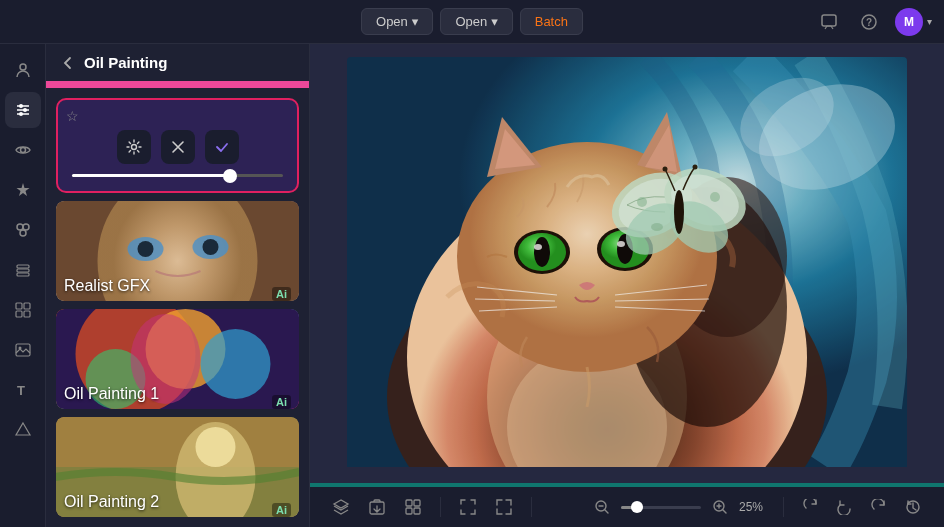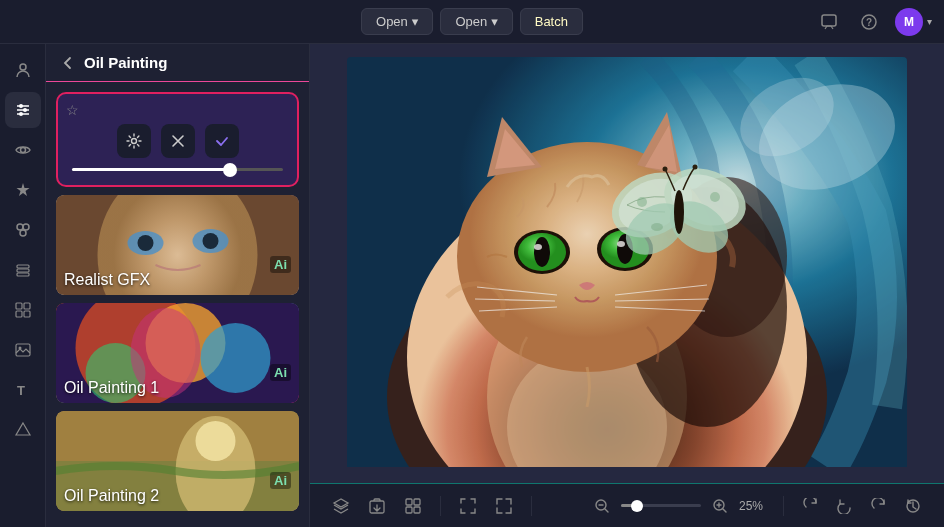"Batch" .header-btn-batch { color: #fef9c3 -> #f97316 }
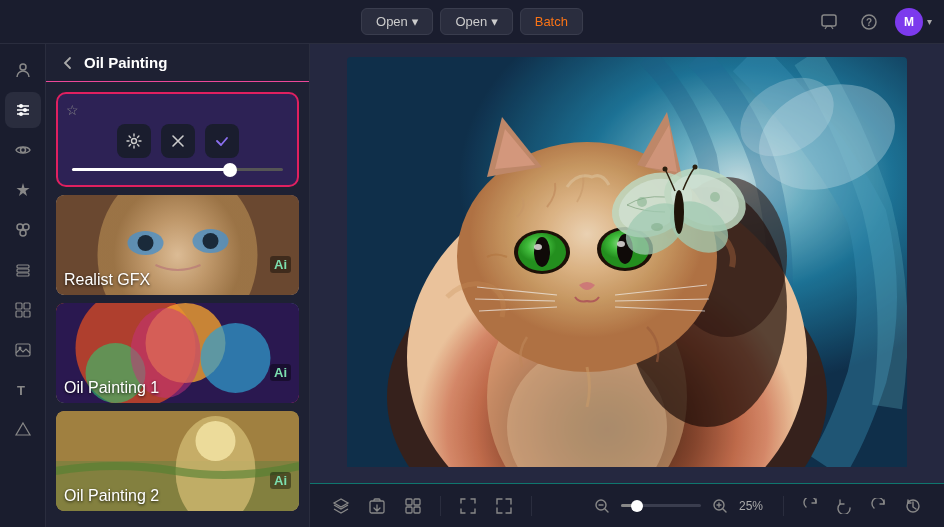"Oil Painting" .panel-header { border-bottom: 1px solid #ec4899 -> 7px solid #ec4899 }
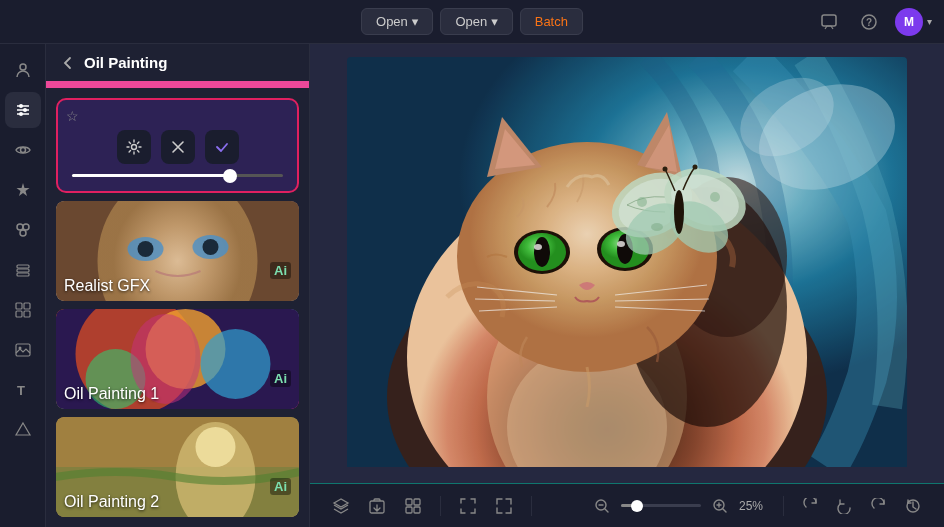"Ai" .ai-badge { bottom: 22px -> 0; font-size: 13px -> 11px }
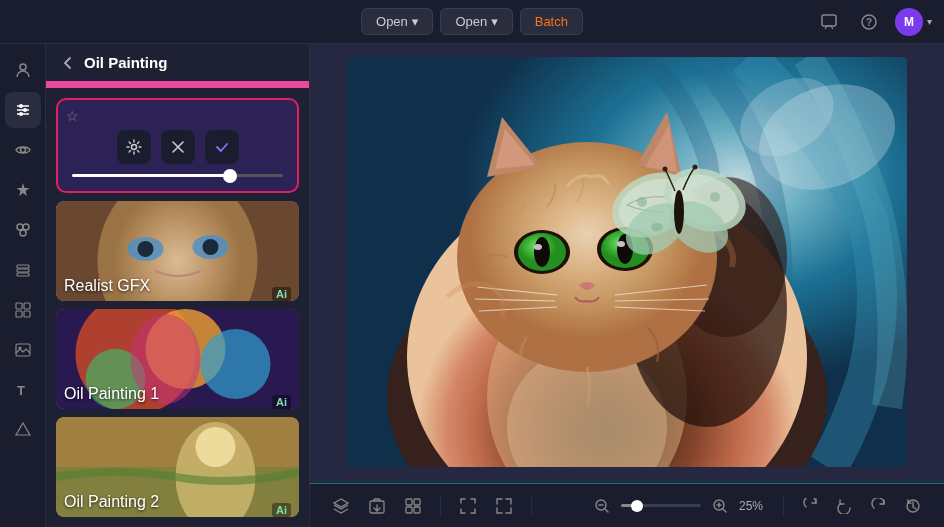"25%" .bottom-toolbar { border-top: 1px solid #0f766e -> 4px solid #0f766e }
